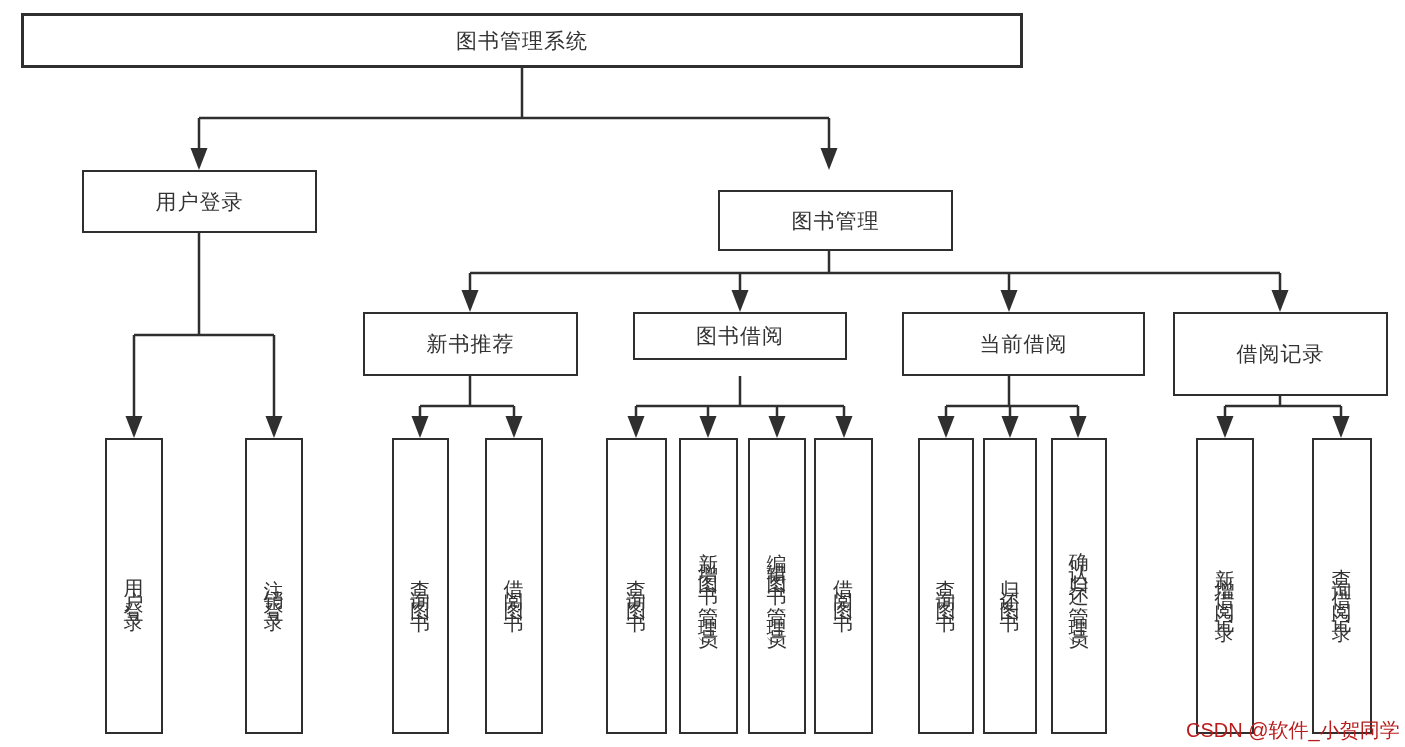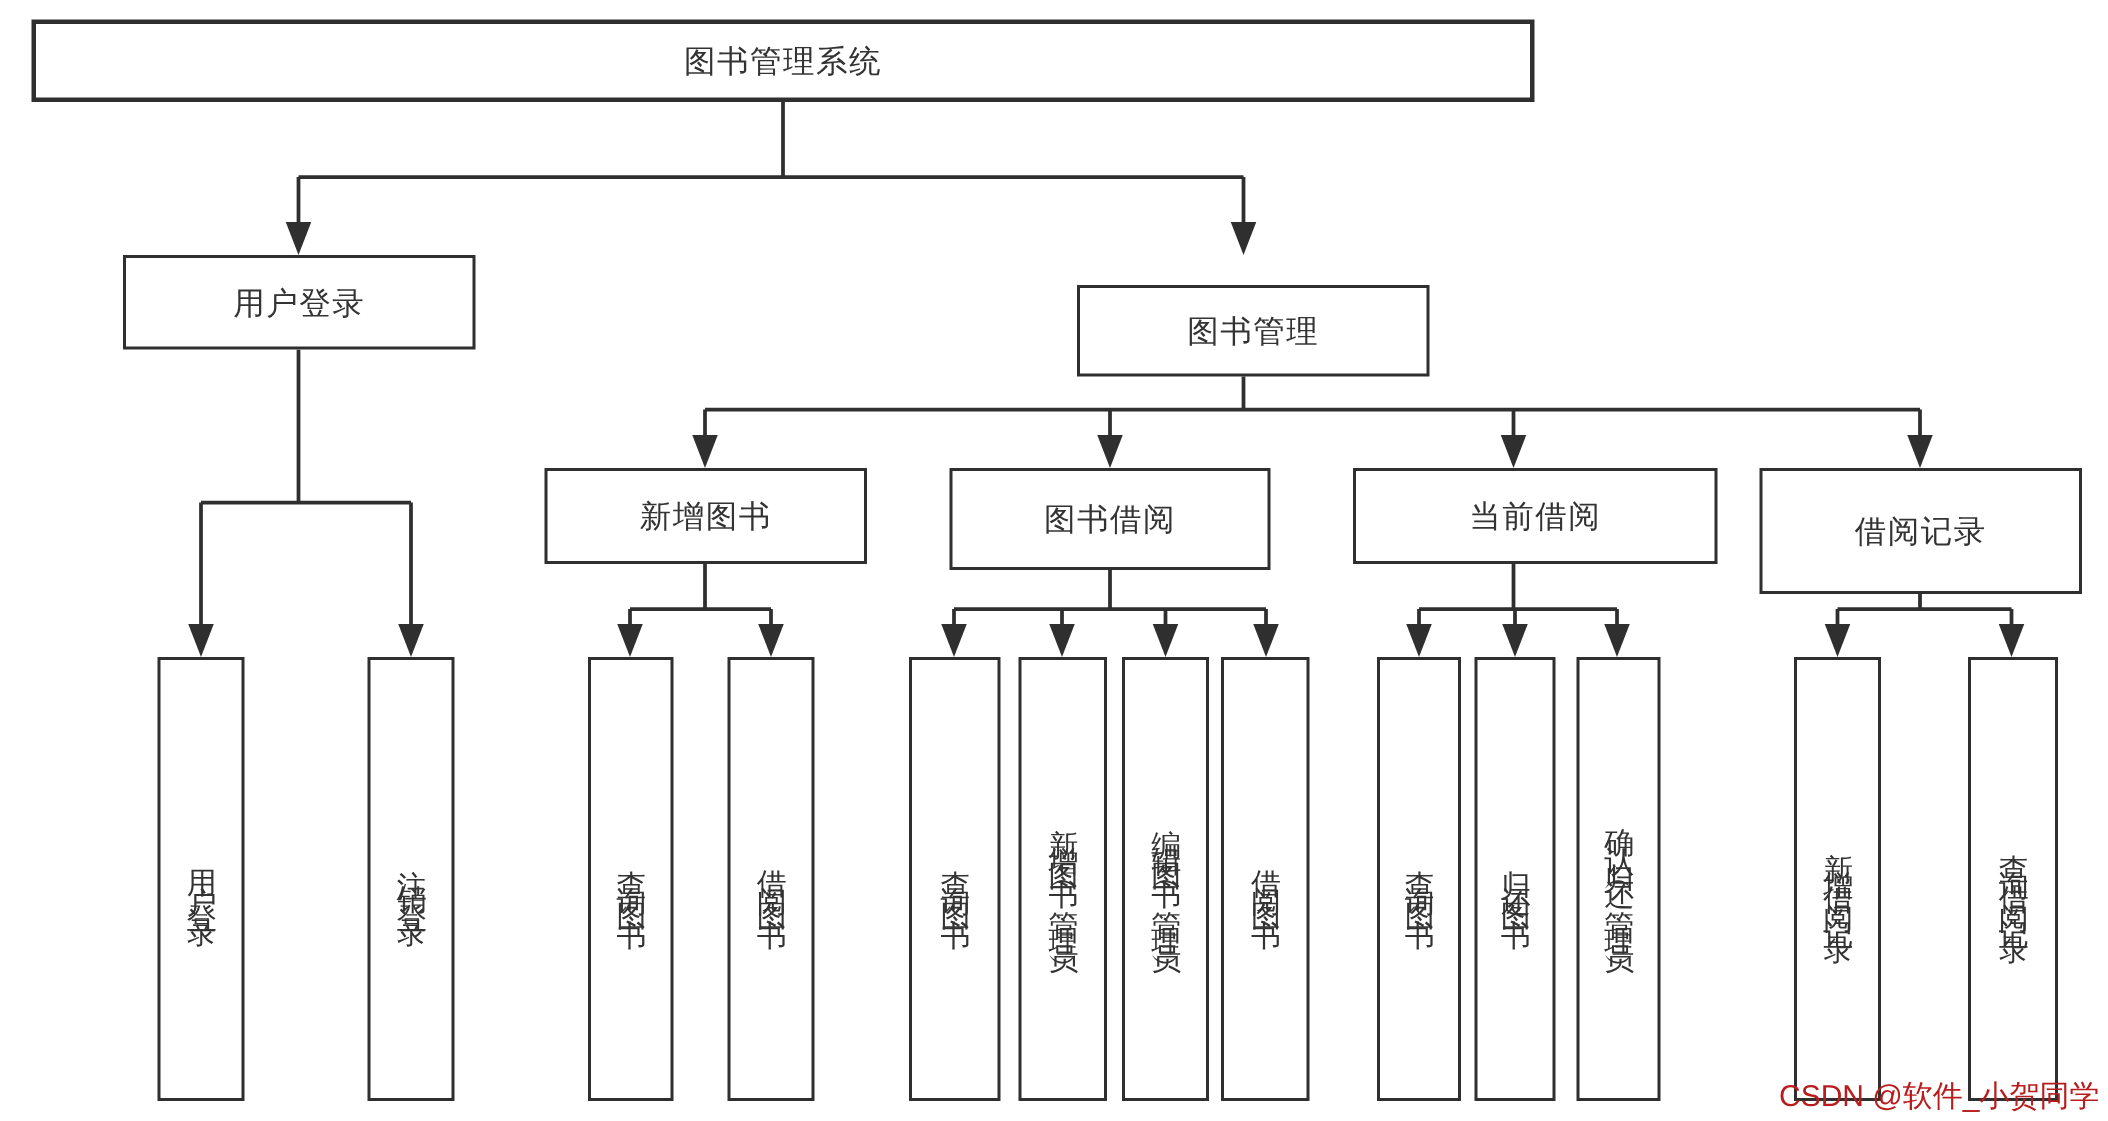"新增图书" span.hlabel { text: 增图书 -> 书推荐 }
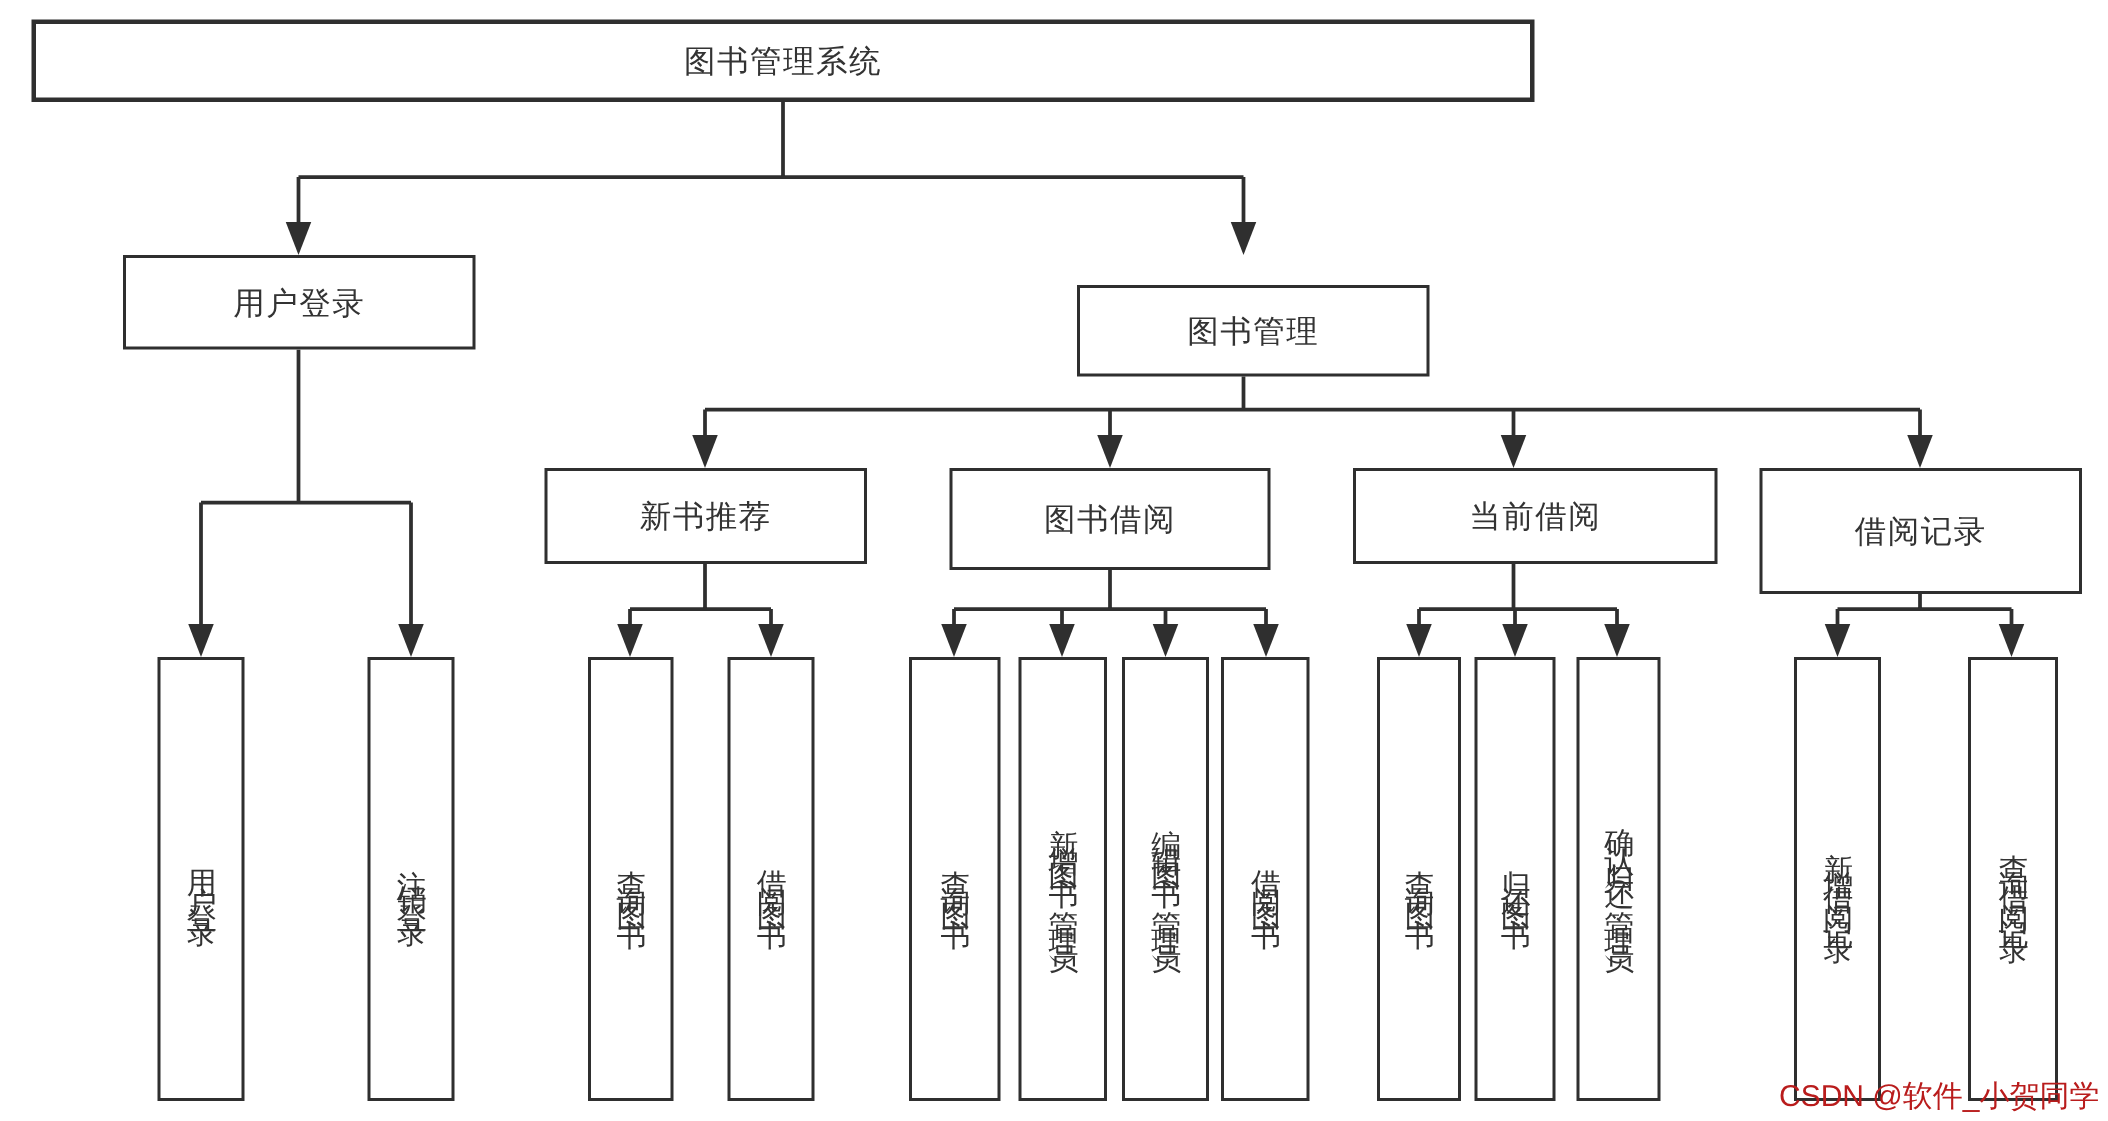"图书借阅" div.node { height: 68px -> 48px }
